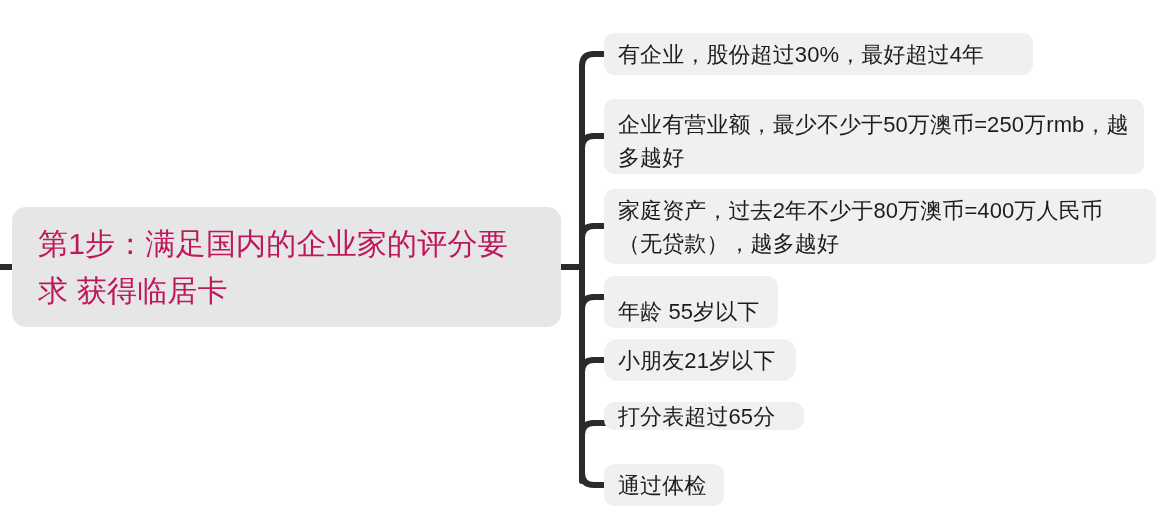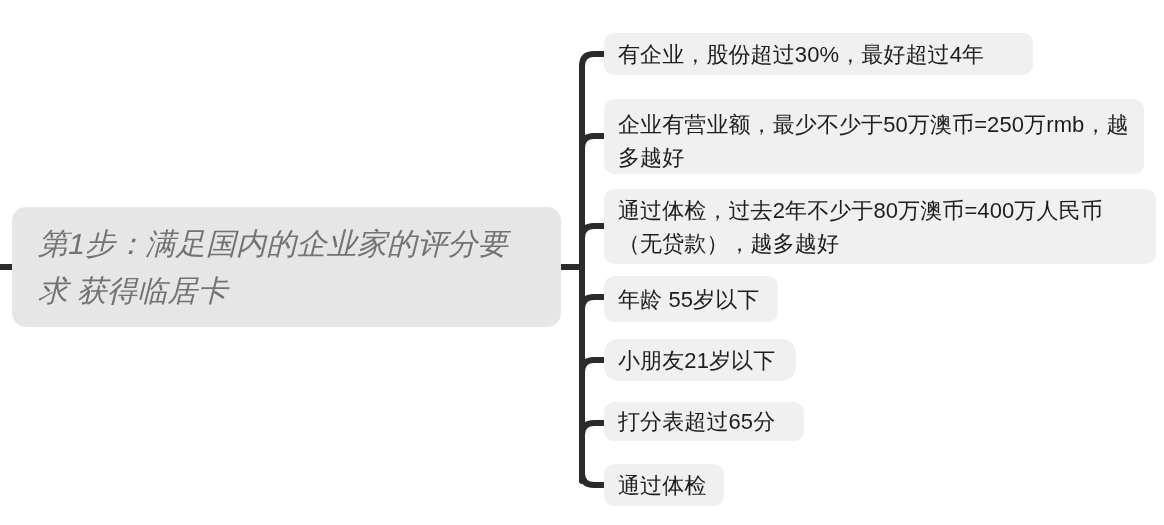"通过体检，过去2年不少于80万澳币=400万人民币（无贷款），越多越好" span.node-text { text: 通过体检 -> 家庭资产 }
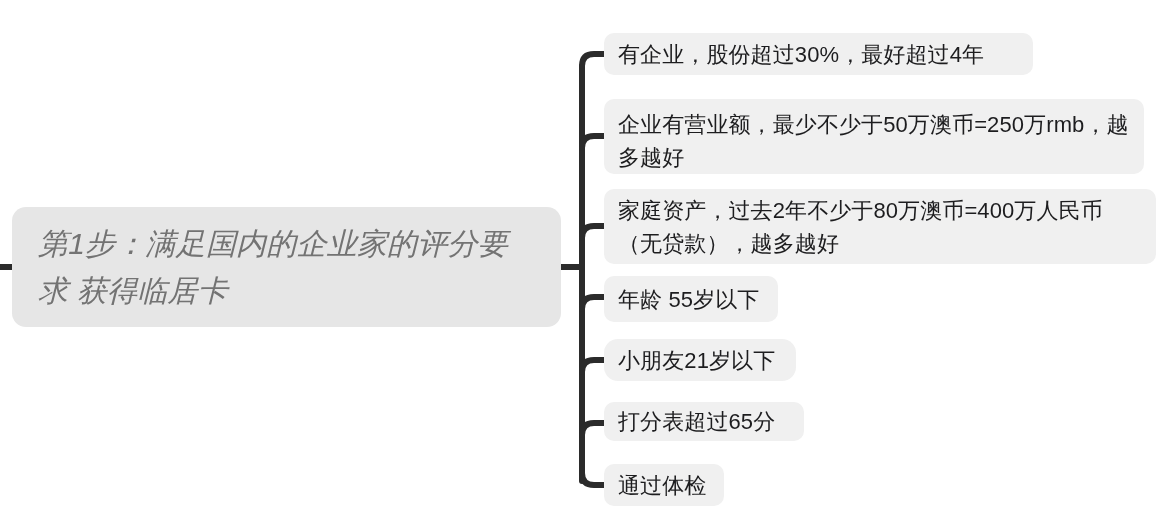"第1步：满足国内的企业家的评分要求 获得临居卡" .root-node .node-text { color: #737373 -> #be185d; font-style: italic -> none }
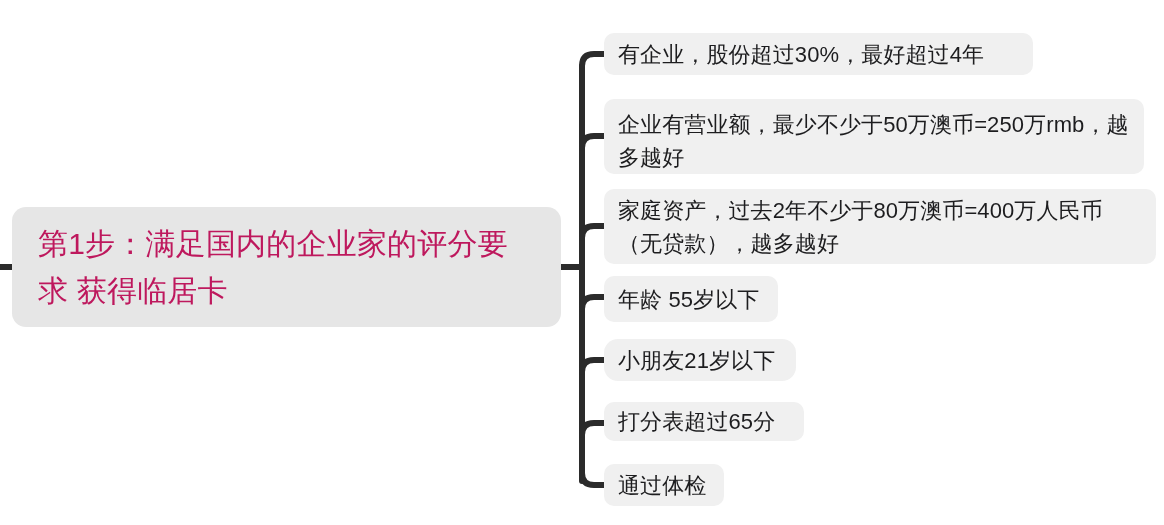"年龄 55岁以下" .n3 { align-items: none -> flex-end; height: 46px -> 52px }
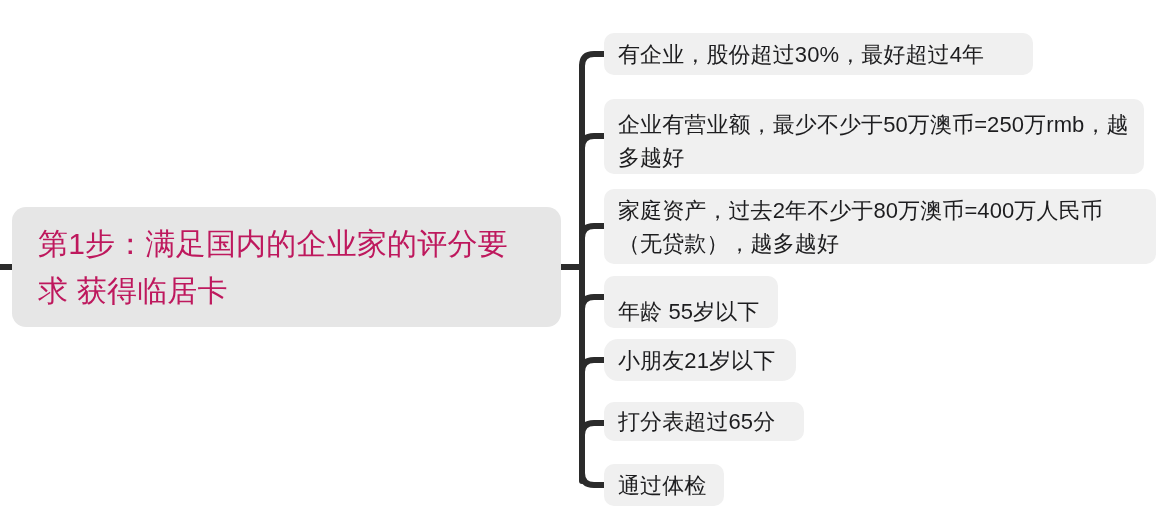"打分表超过65分" .n5 { height: 39px -> 28px }
